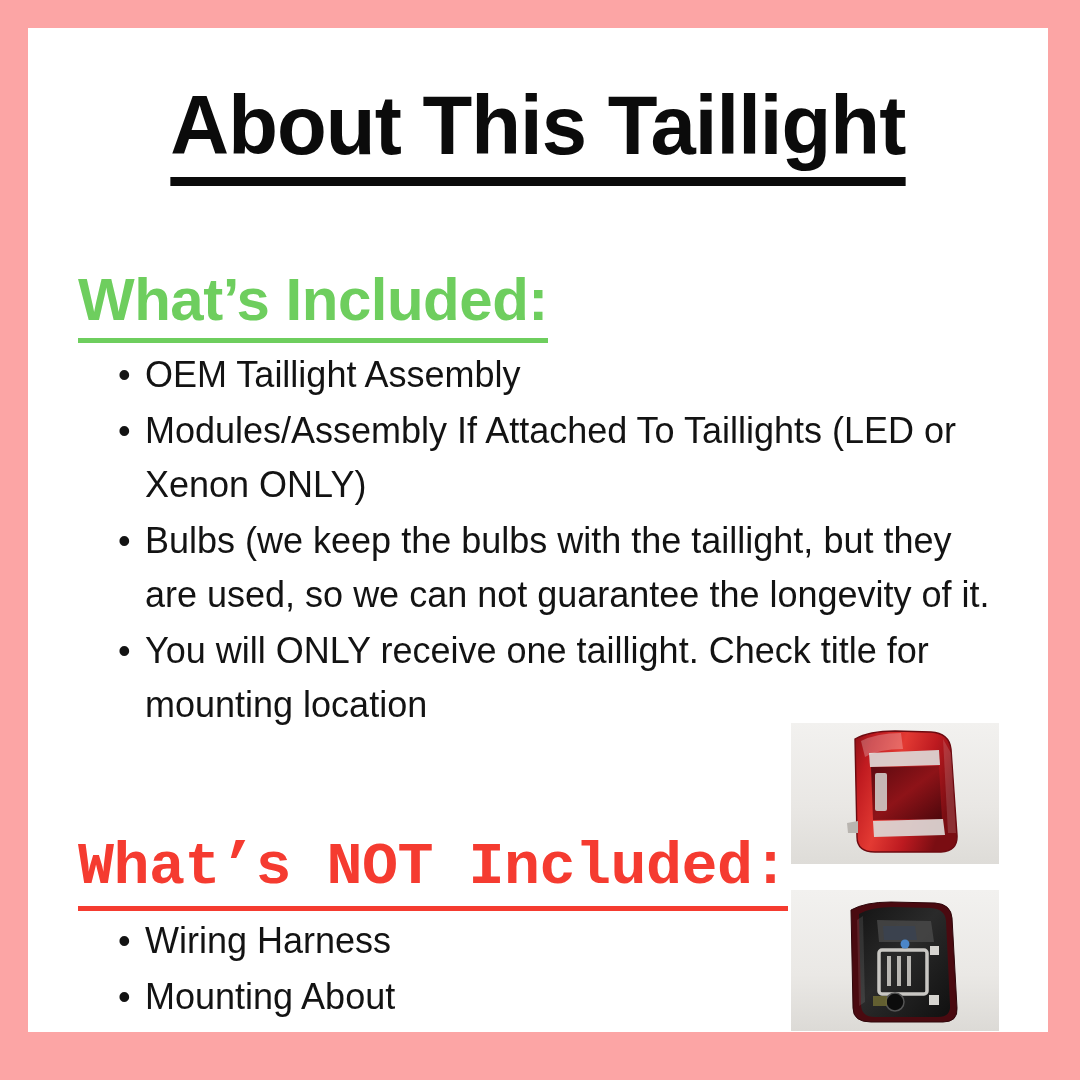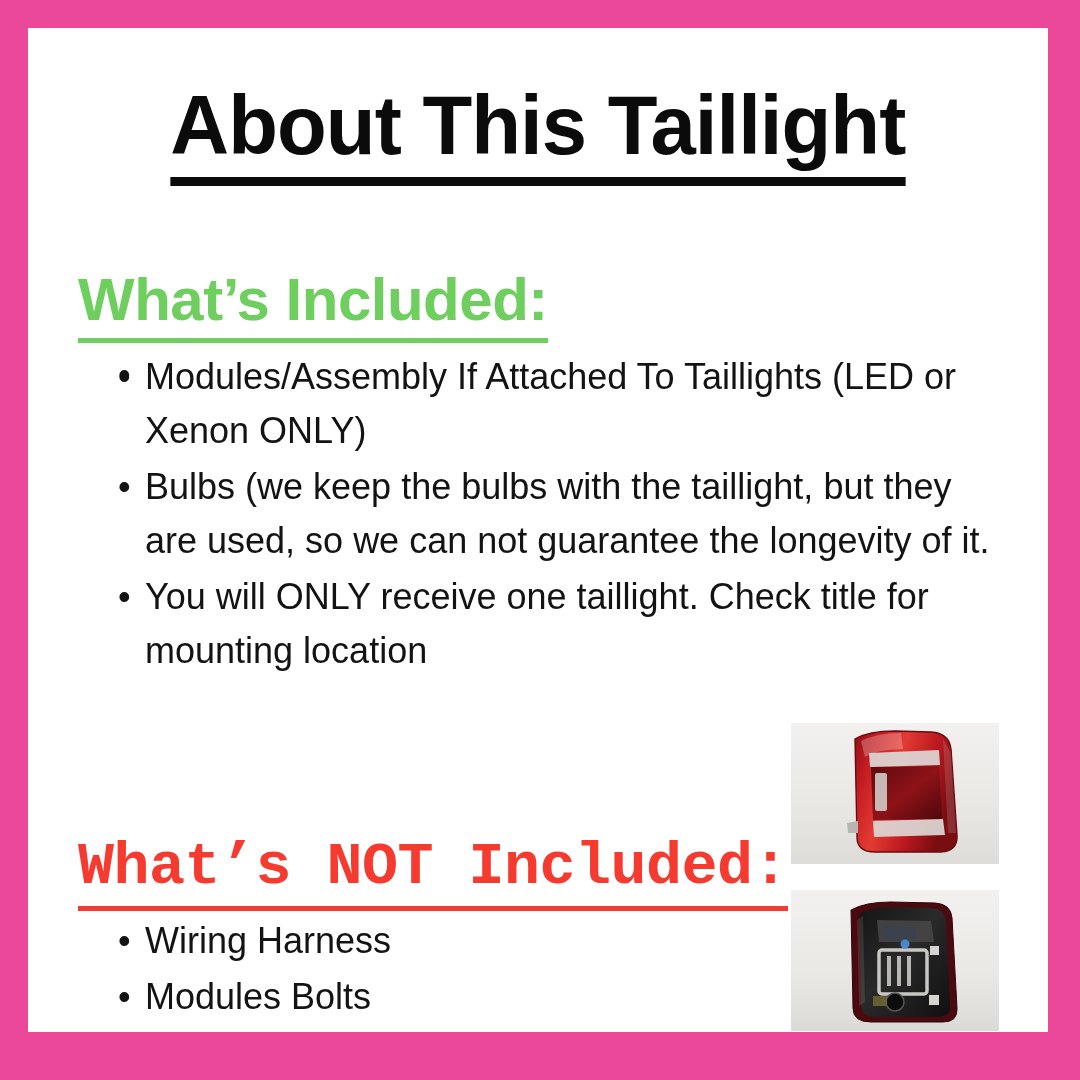"About This Taillight" .frame { background: #ec4899 -> #fca5a5 }
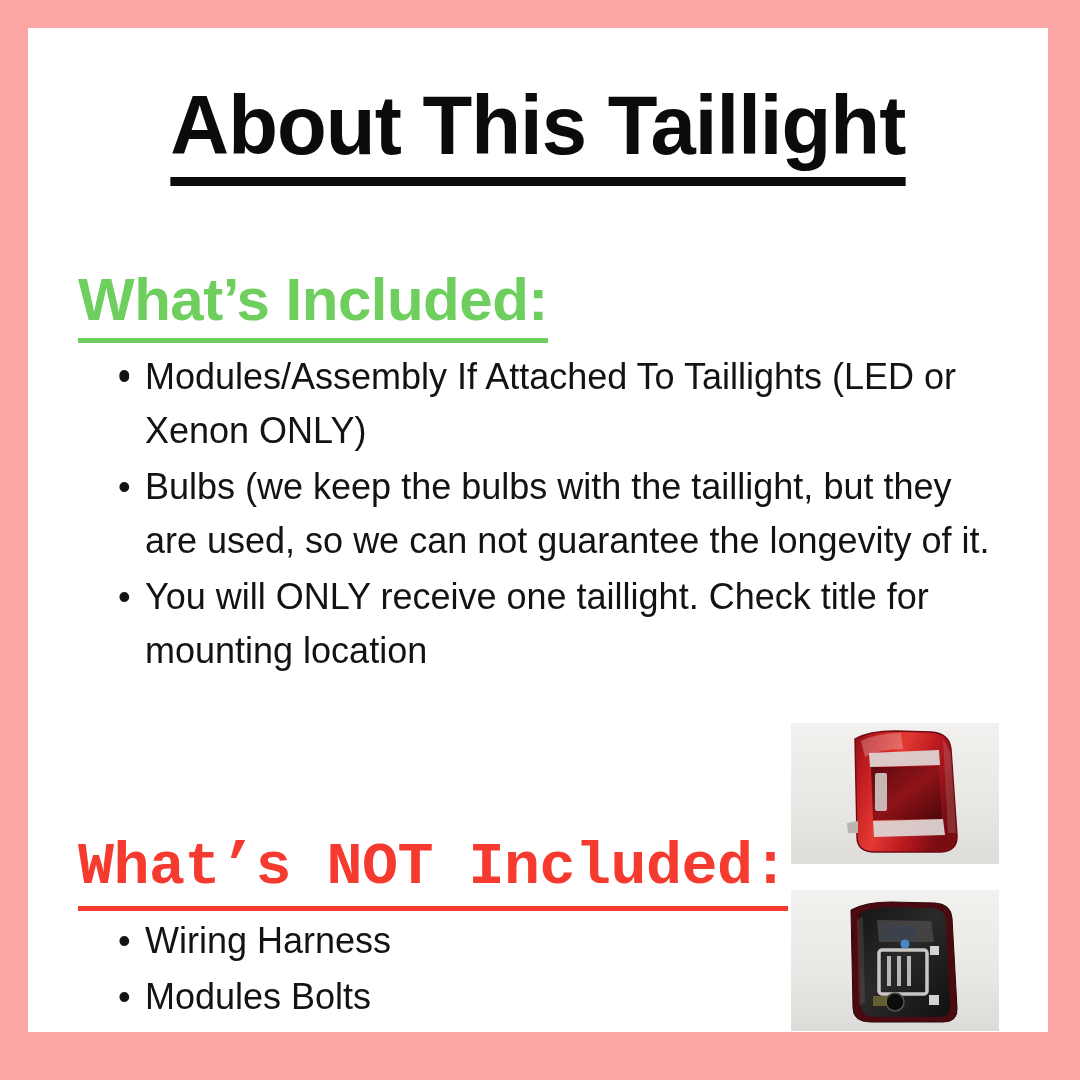"OEM Taillight Assembly" span { html: none -> <span>OEM Taillight Assembly</span> }
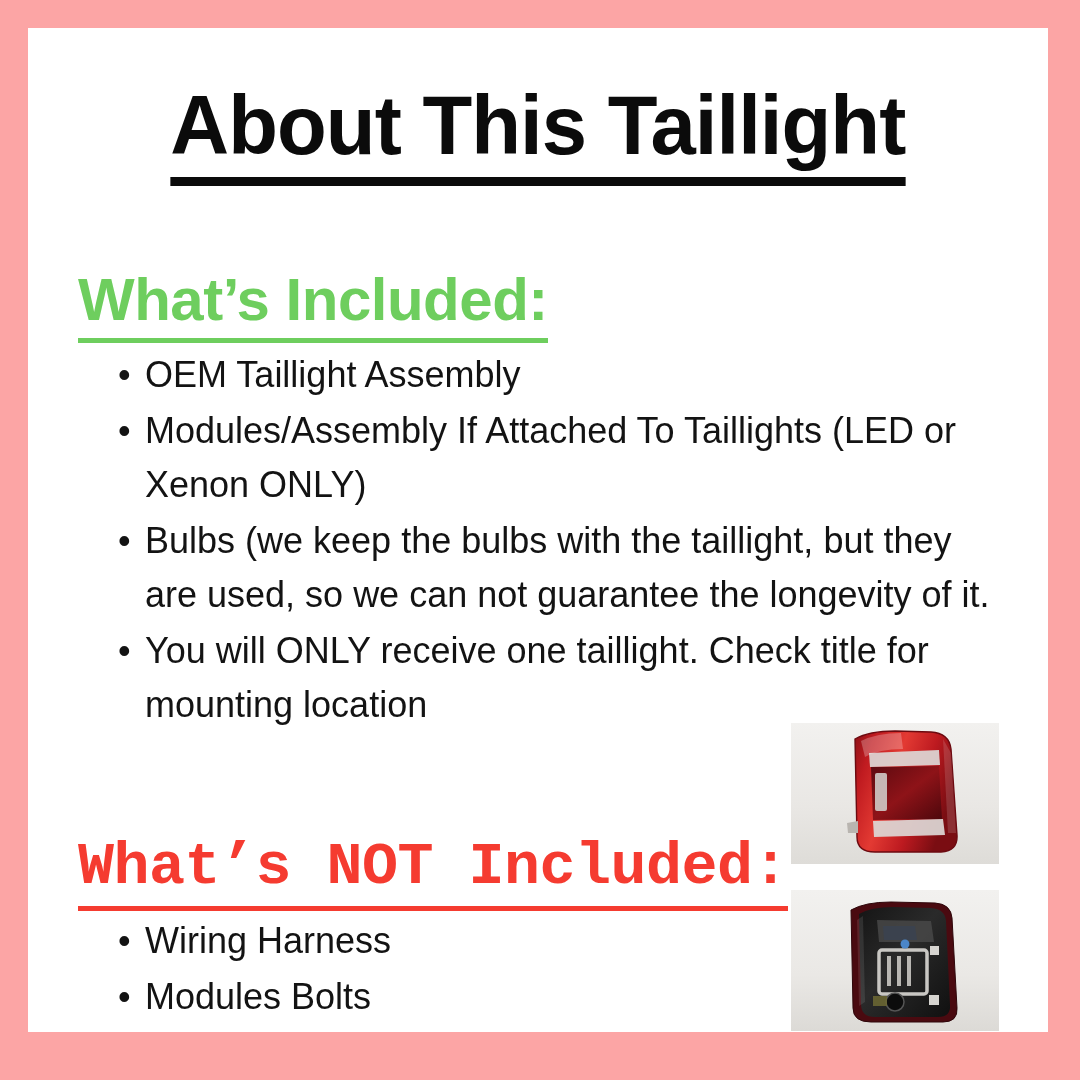"Modules Bolts" span { text: Modules Bolts -> Mounting About }
